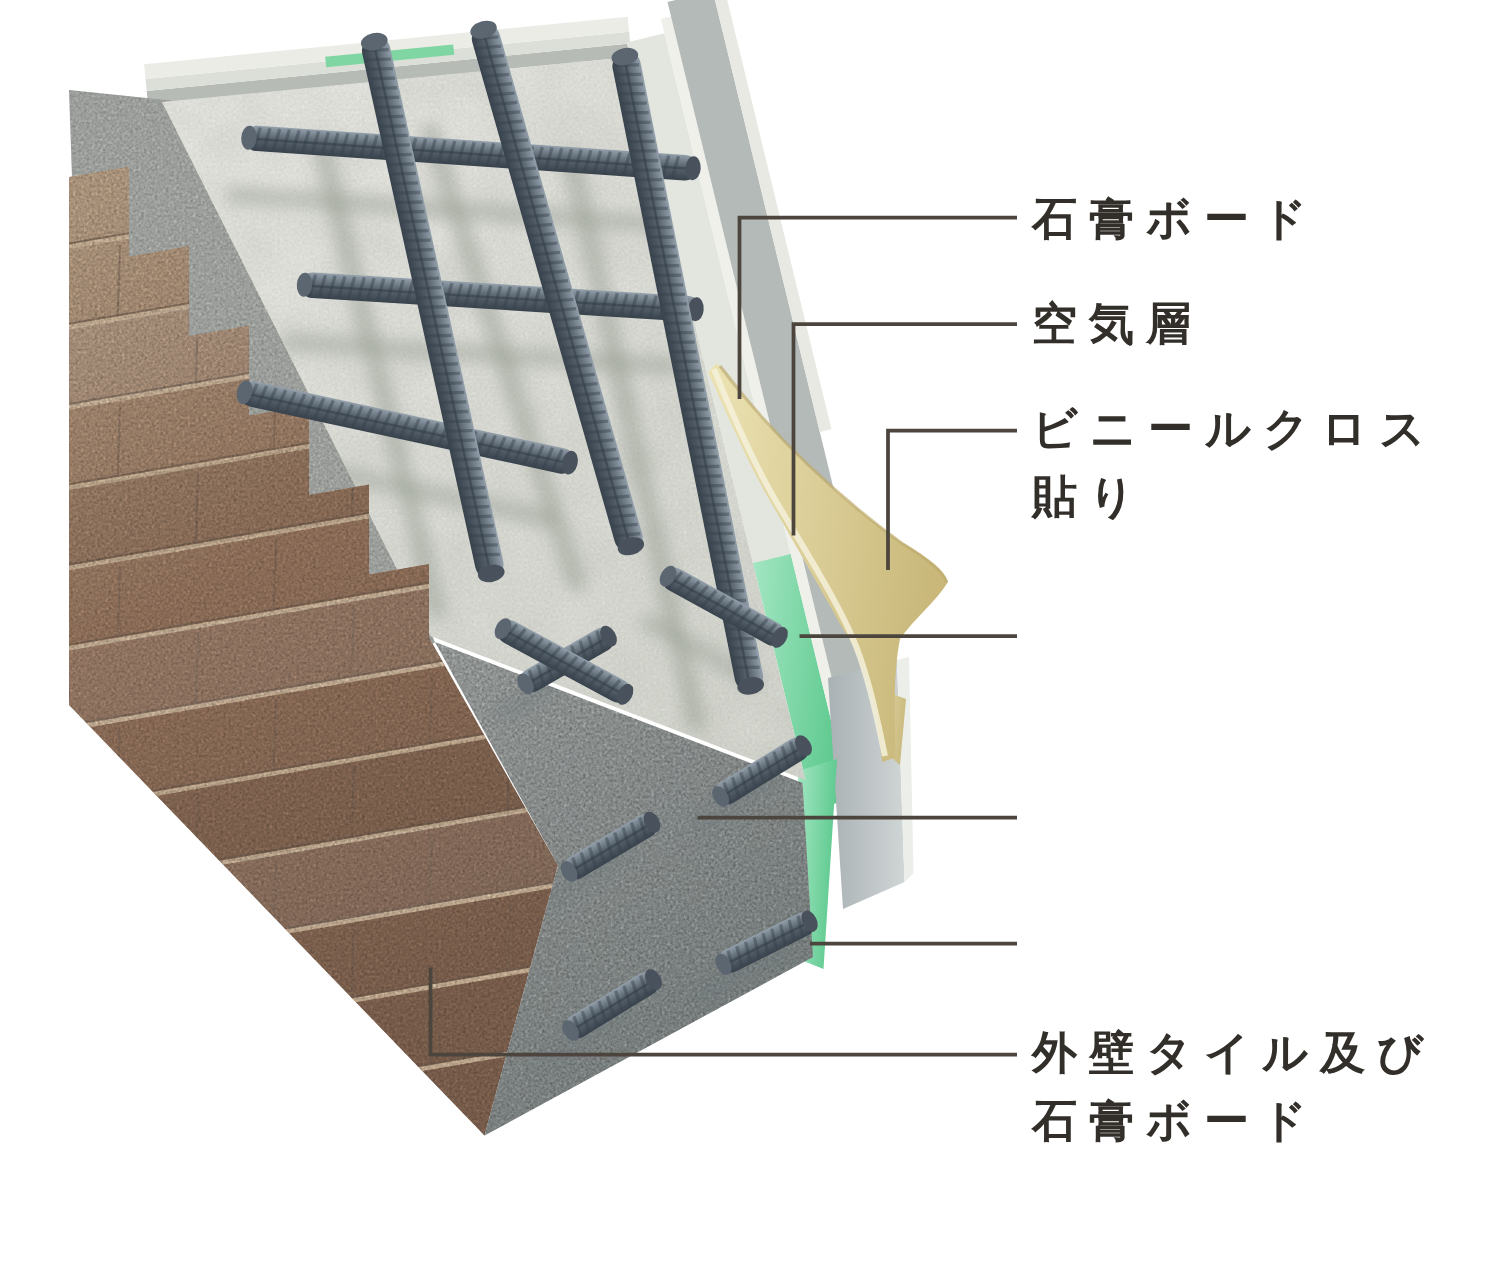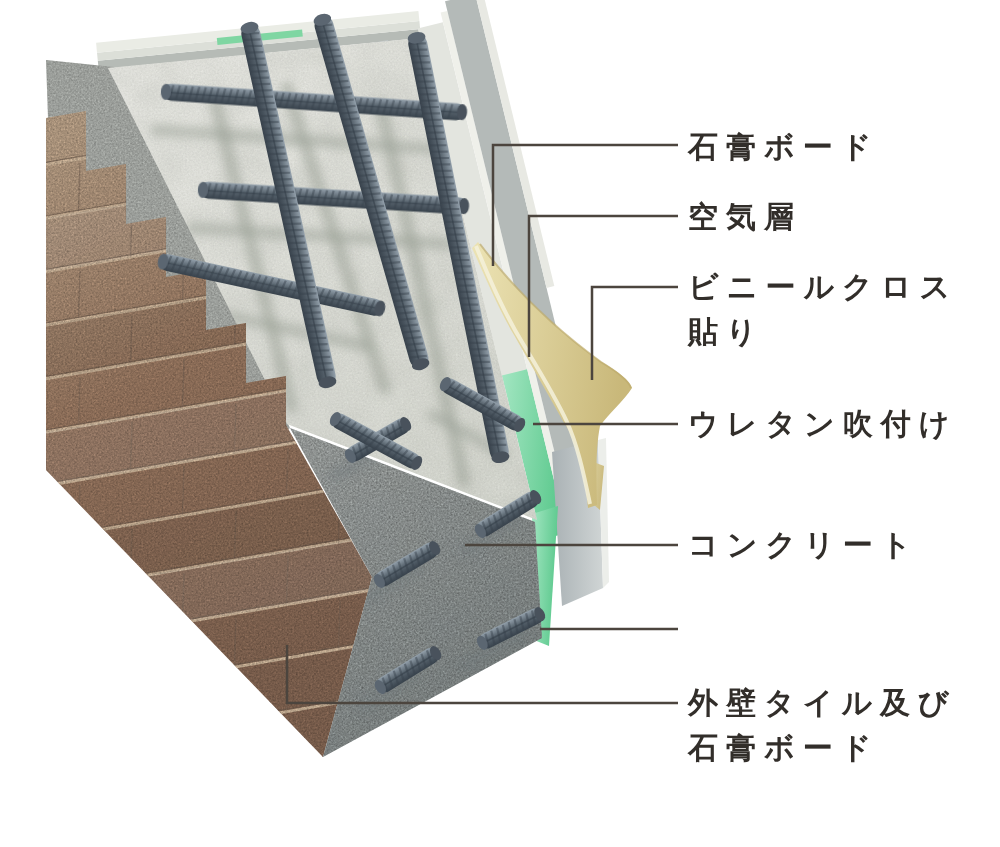"ウレタン吹付け" div.layer-label { html: <div>ウレタン吹付け</div> -> none }
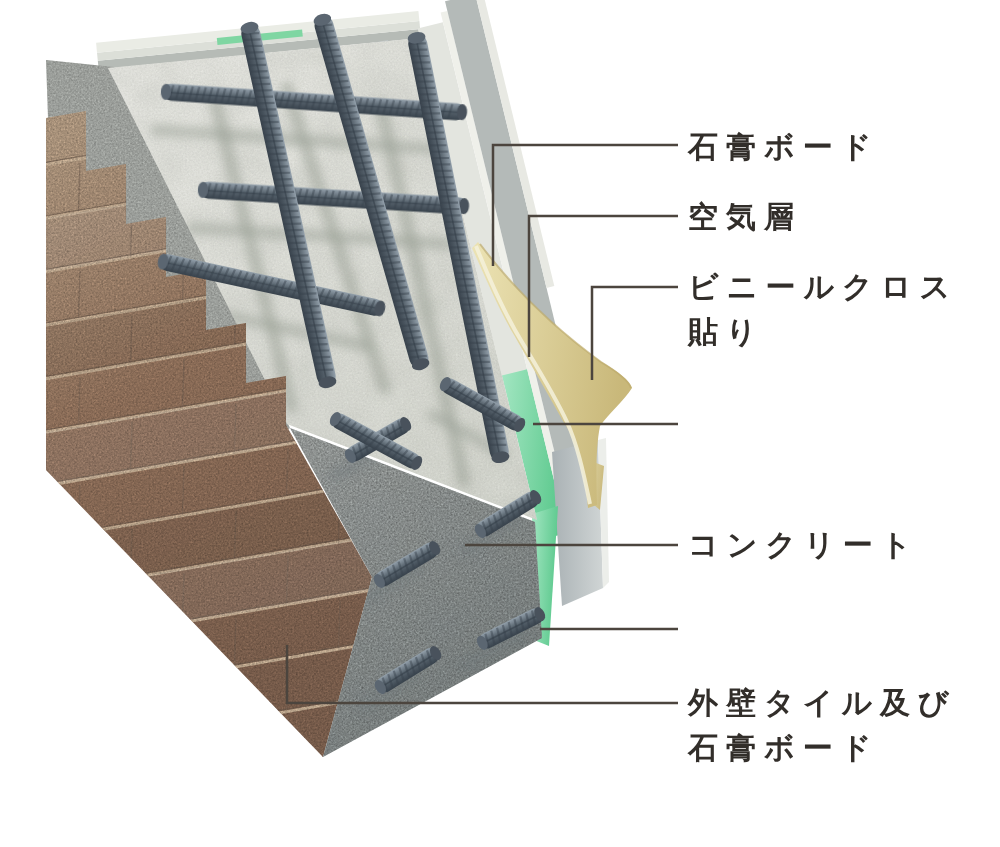"コンクリート" div.layer-label { html: <div>コンクリート</div> -> none }
